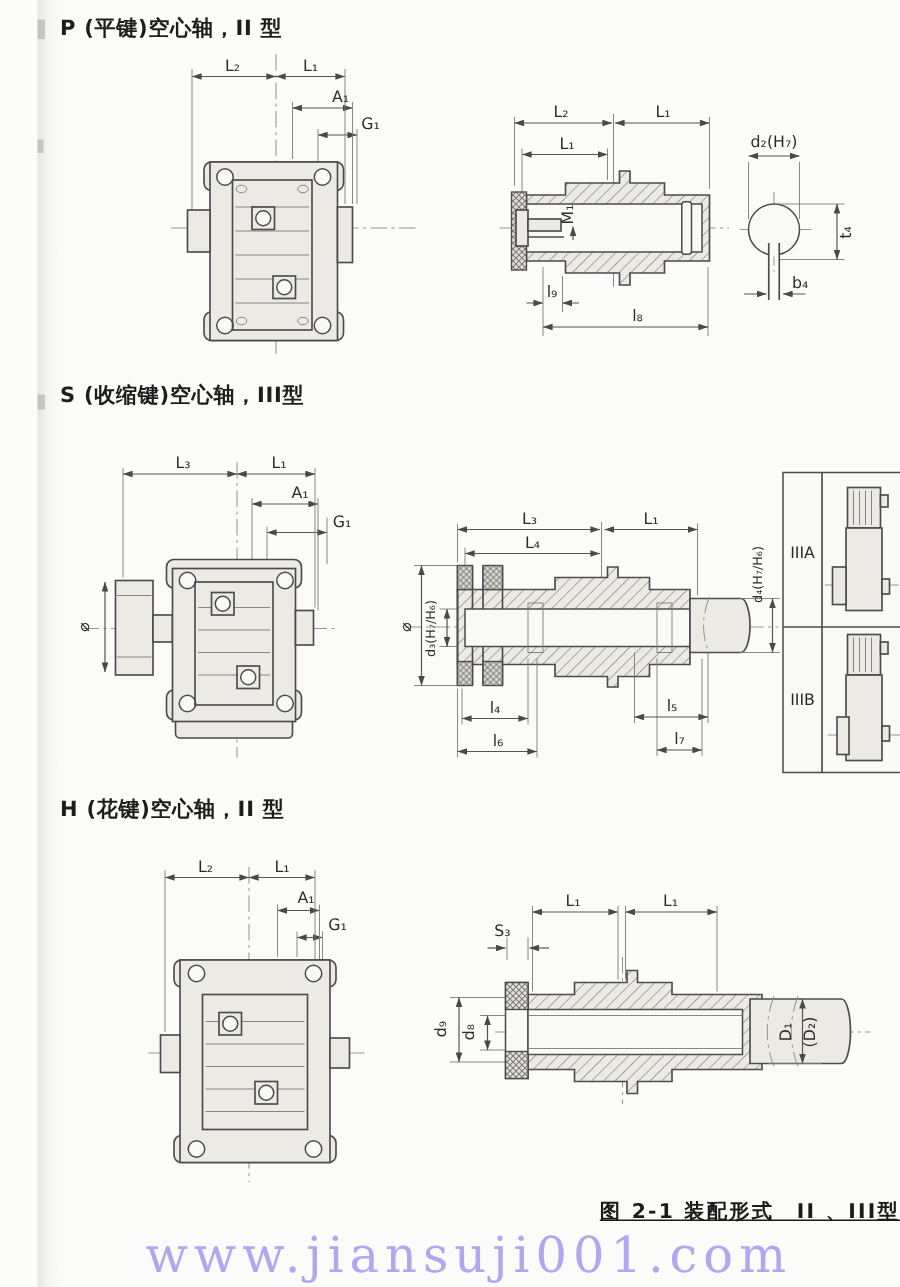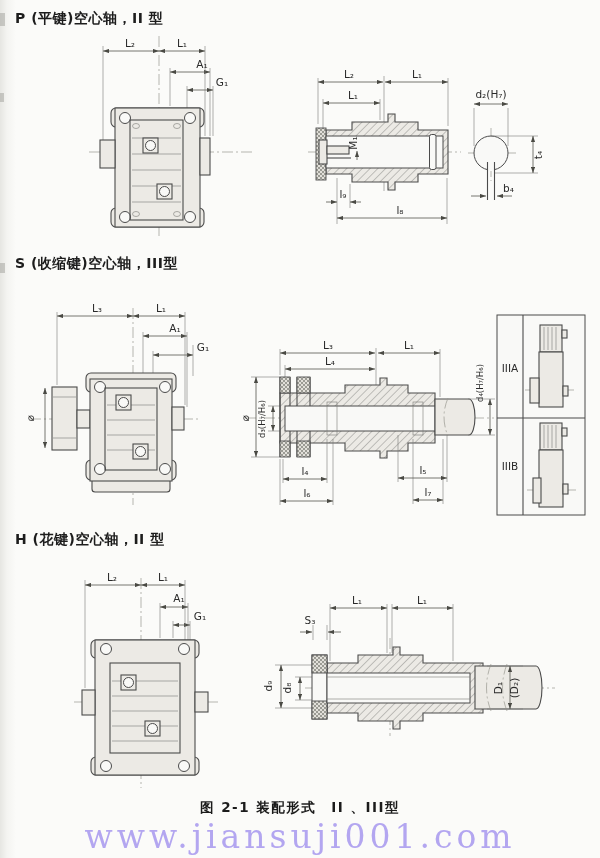"P (平键)空心轴，II 型" .page { margin-left: none -> 25px }
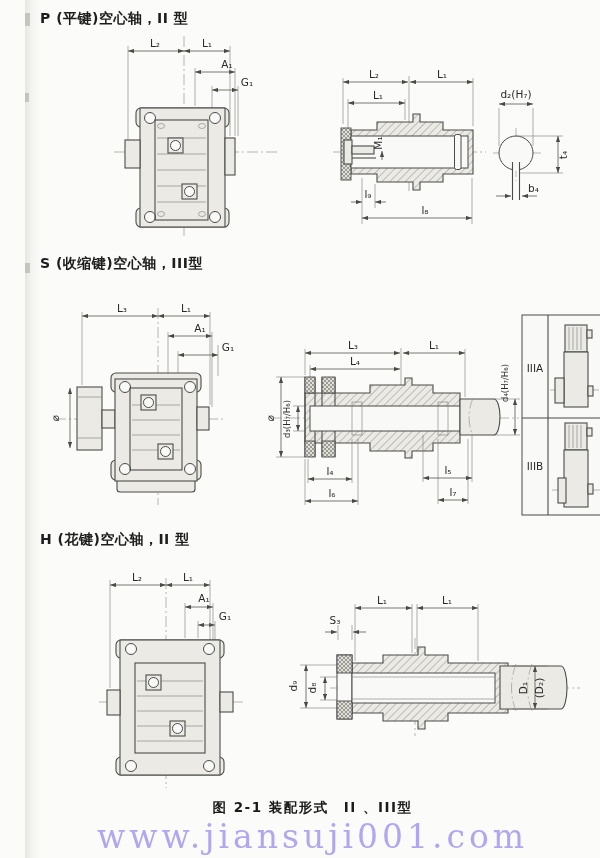"图 2-1 装配形式 II 、III型" .caption { text-align: center -> right; text-decoration: none -> underline }
